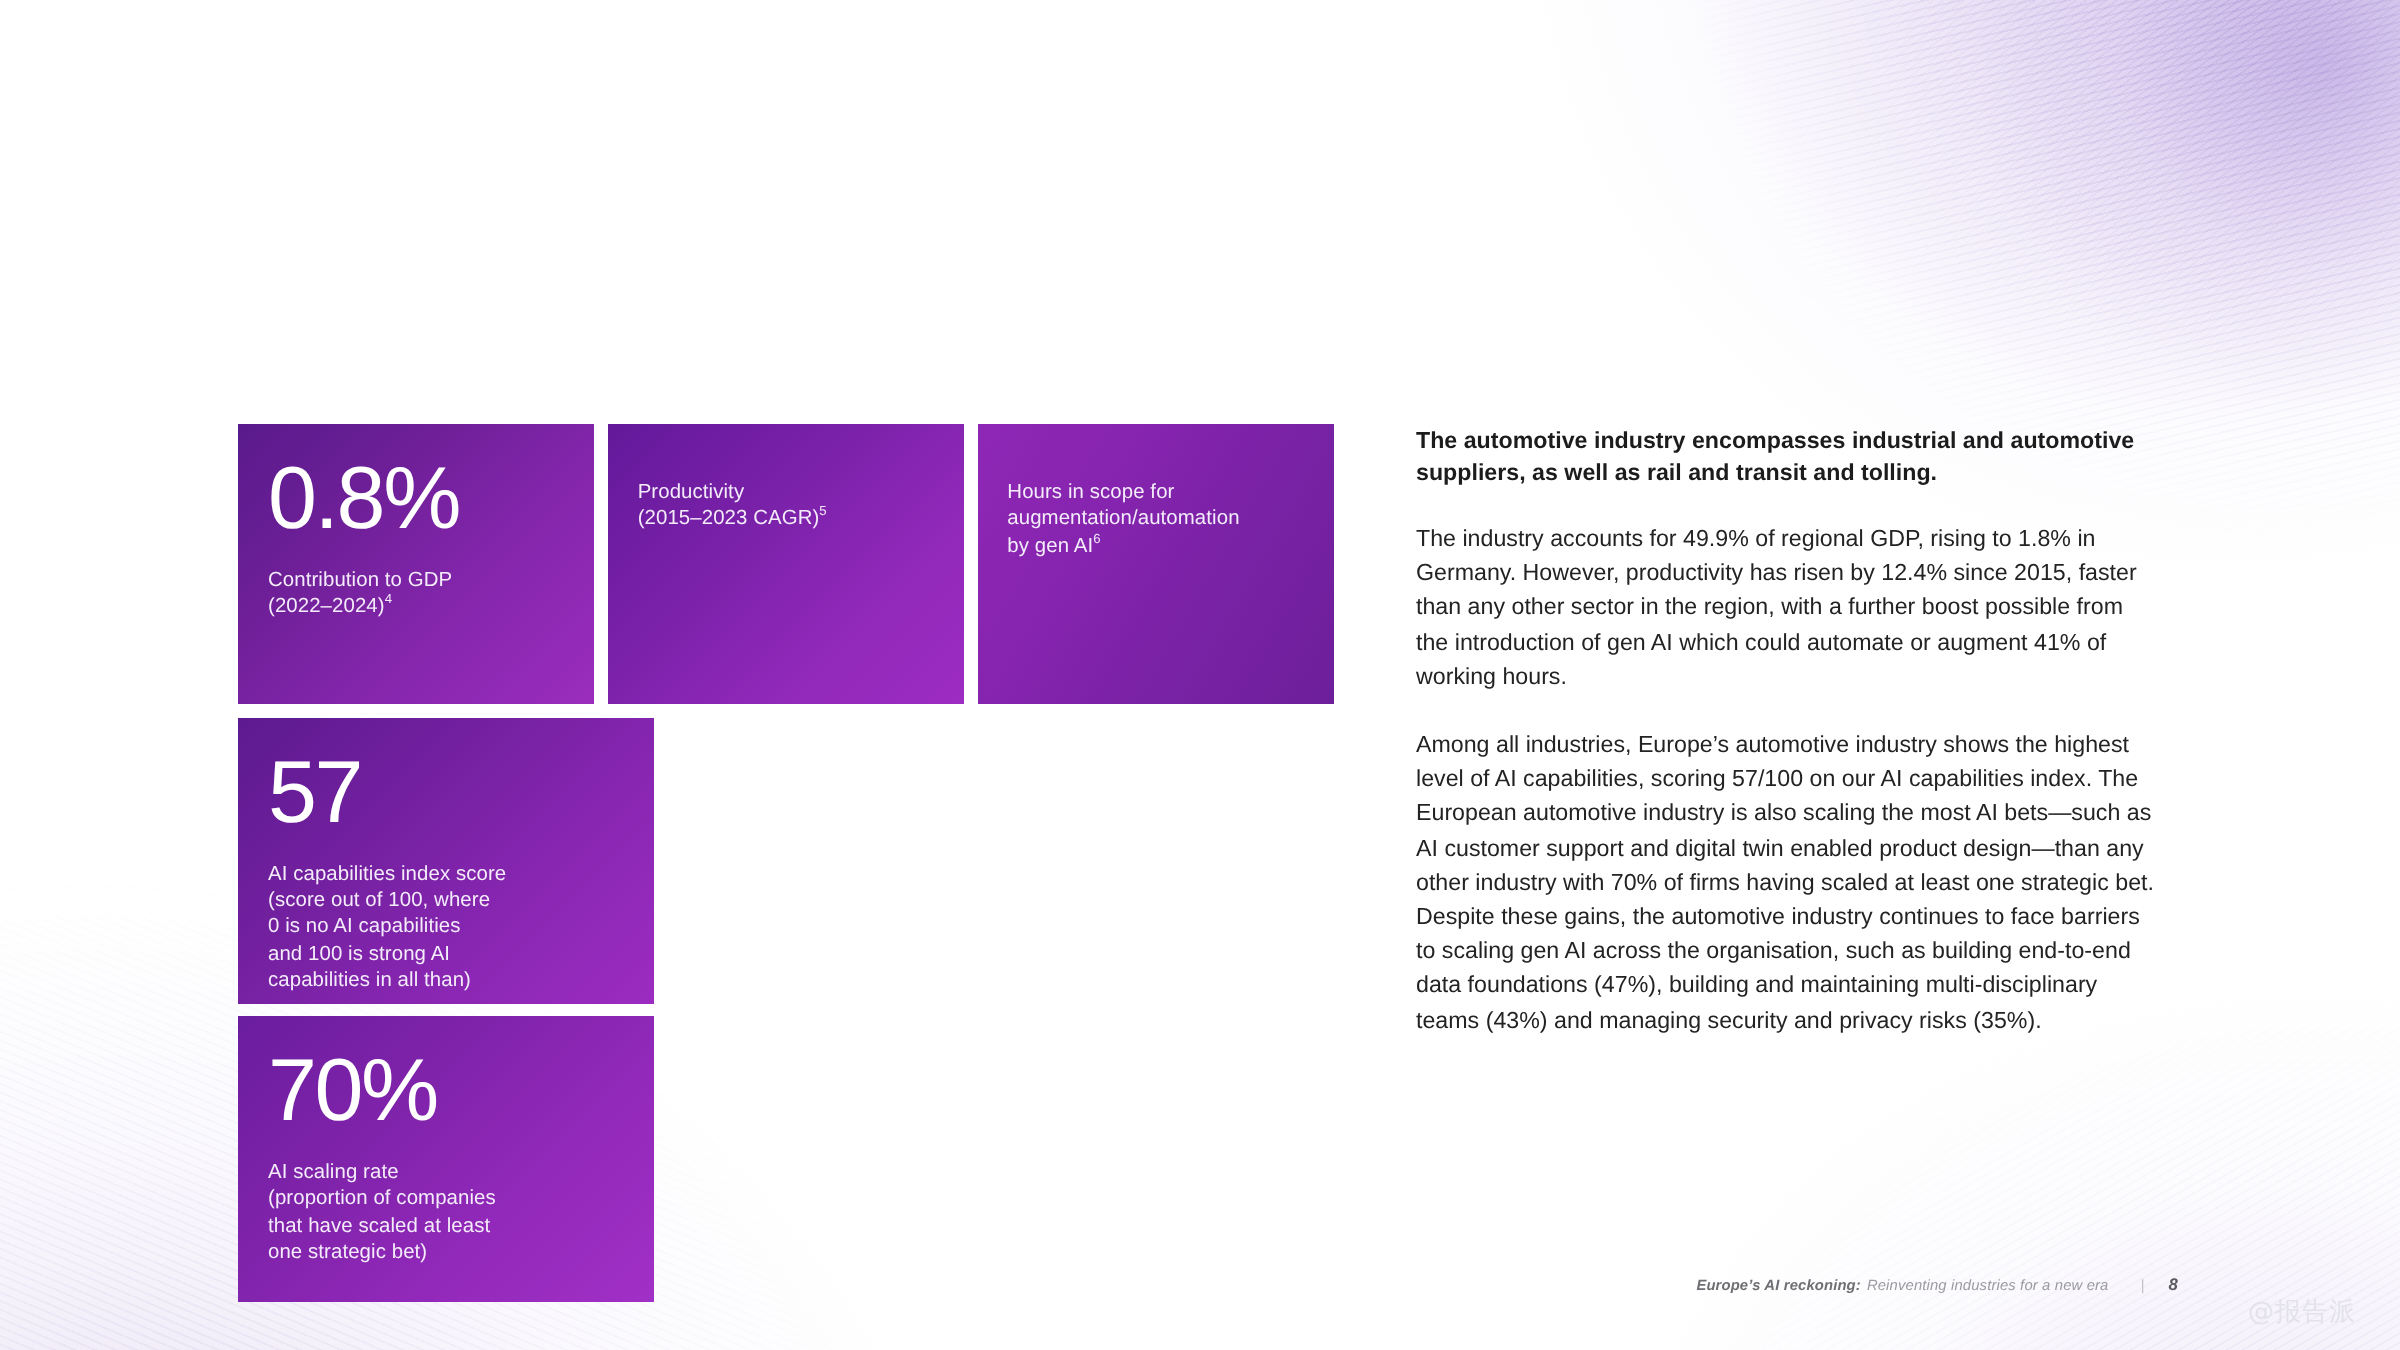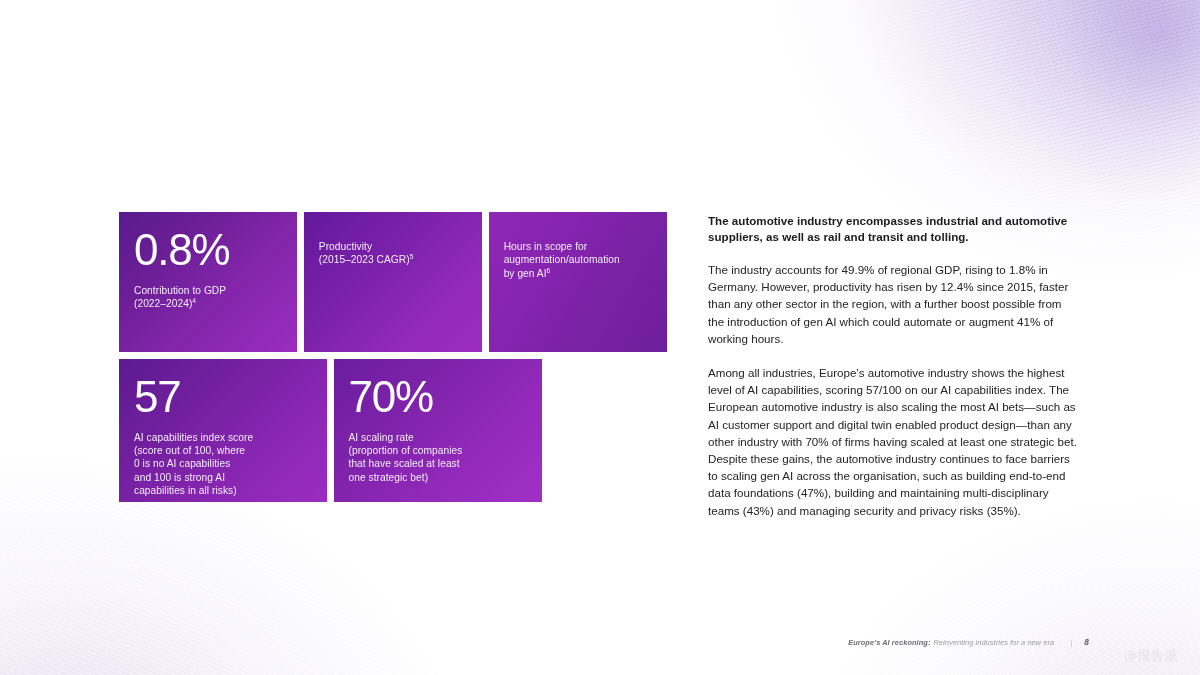"57" .stat-row + .stat-row { flex-direction: none -> column }
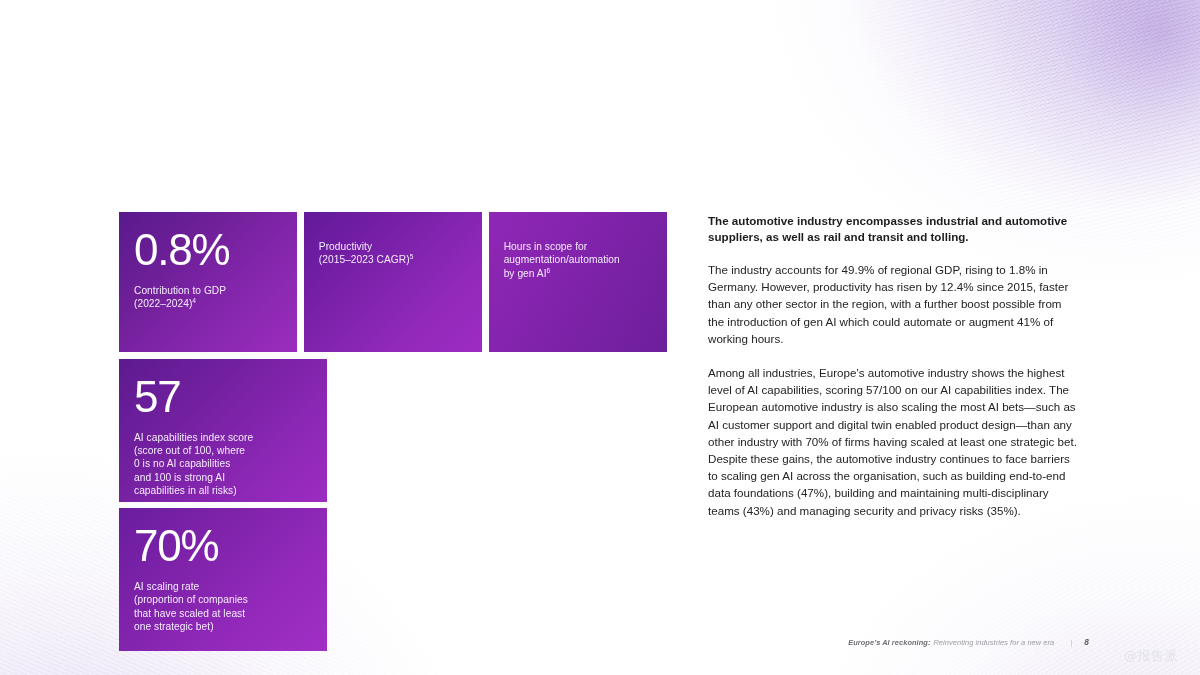"capabilities in all risks)" span { text: risks -> than }
